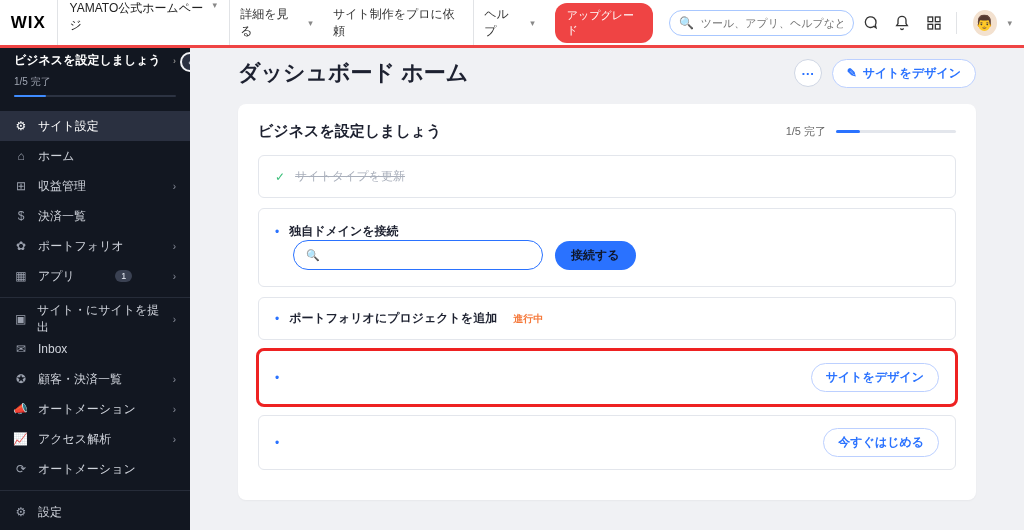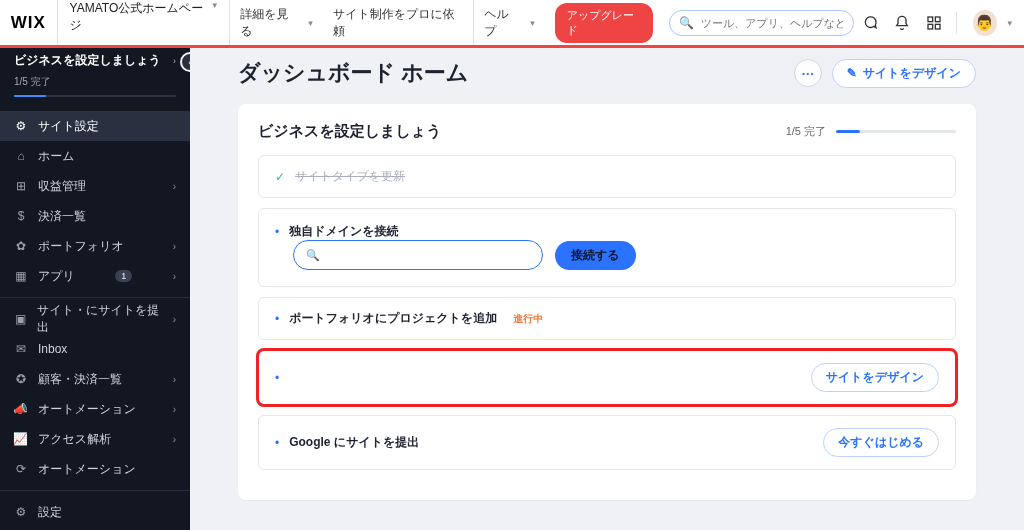"Google にサイトを提出" span.step-title { html: <span>Google にサイトを提出</span> -> none }
